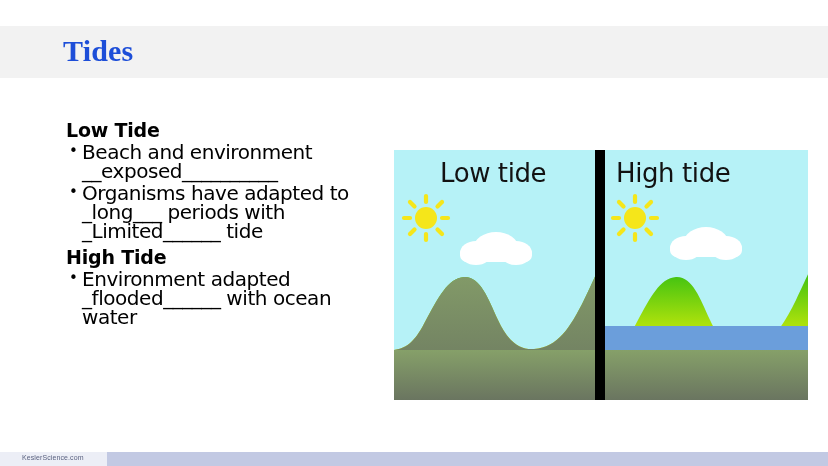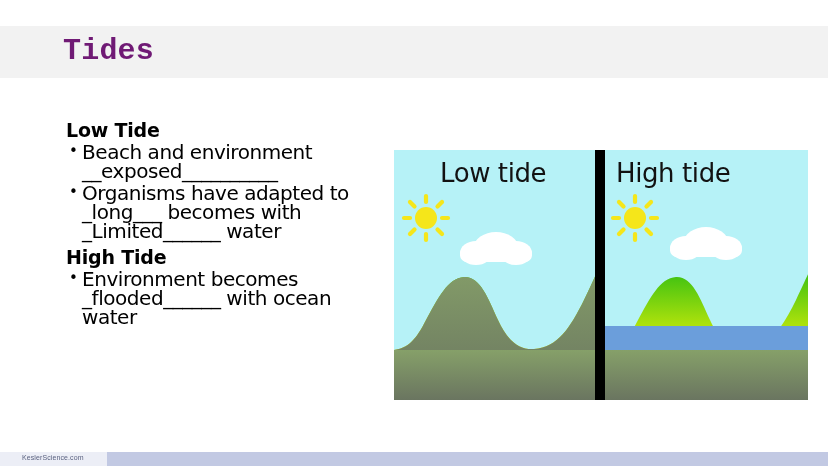"Tides" #page-title { color: #701a75 -> #1d4ed8; font-family: Liberation Mono, monospace -> Liberation Serif, serif }
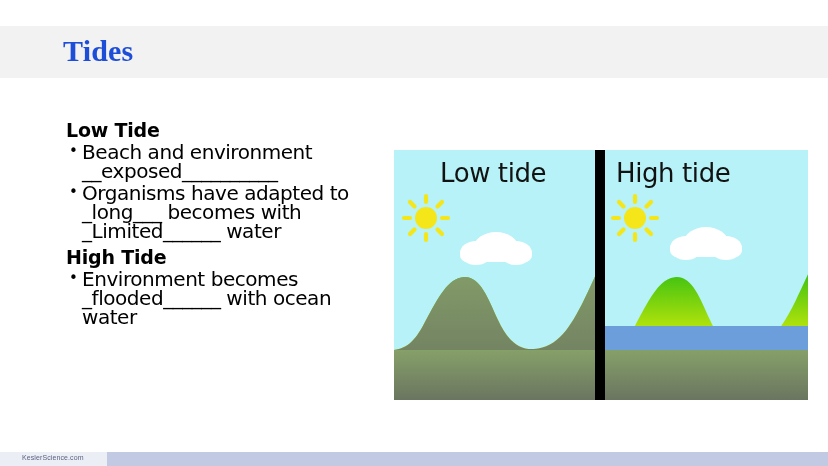"Organisms have adapted to _long___" li.bullet { text: becomes with _Limited______ water -> periods with _Limited______ tide }
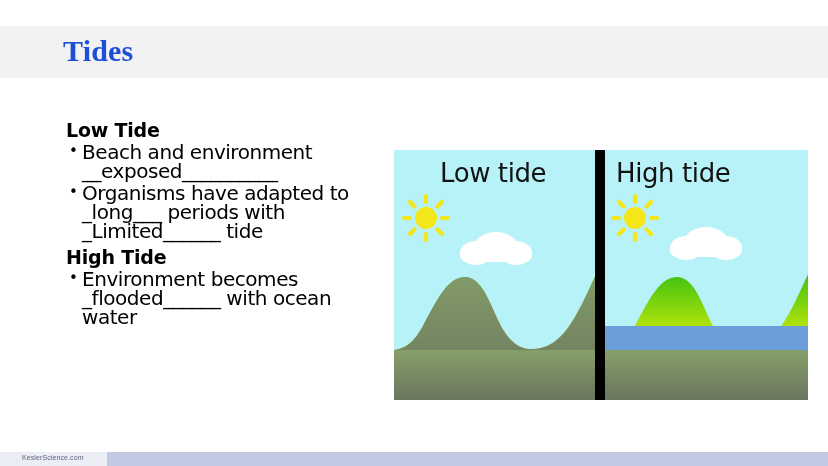"Environment becomes _flooded______ with" li.bullet { text: becomes -> adapted }
